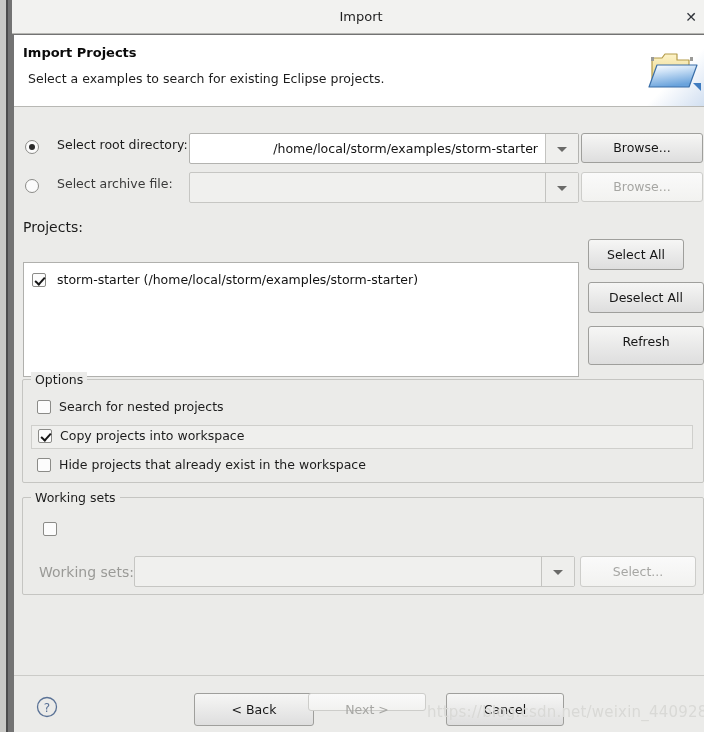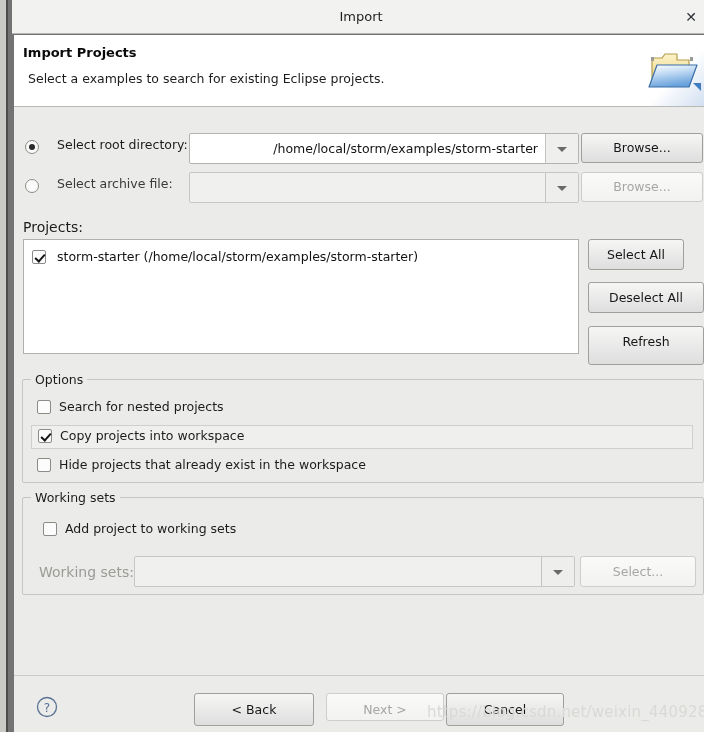"storm-starter" .listbox { margin-top: none -> 23px }
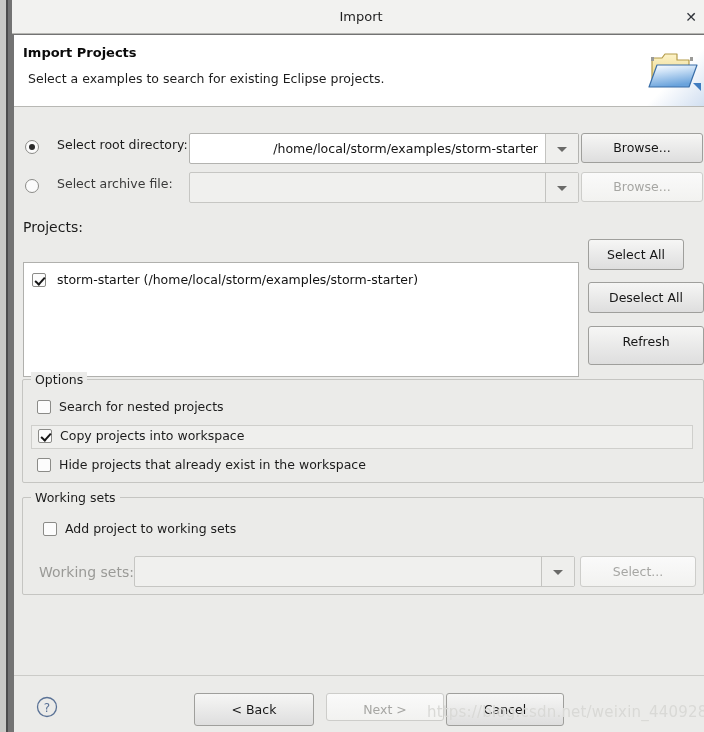"Add project to working sets" div.clabel { html: <div>Add project to working sets</div> -> none }
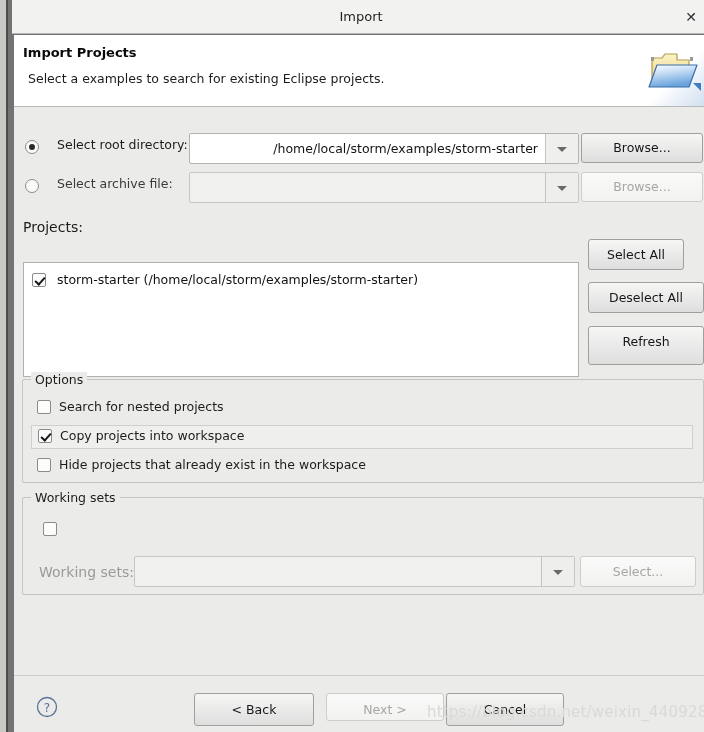"Next >" div.btn { height: 28px -> 18px; left: 320px -> 302px }
